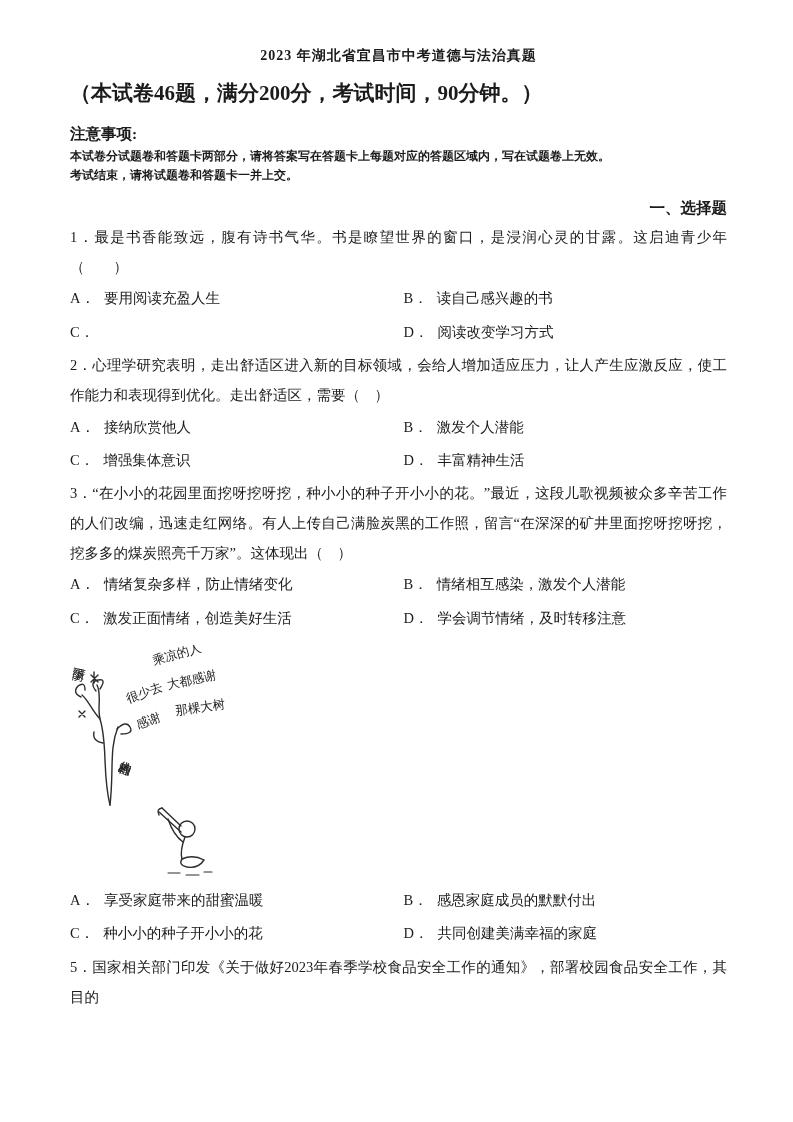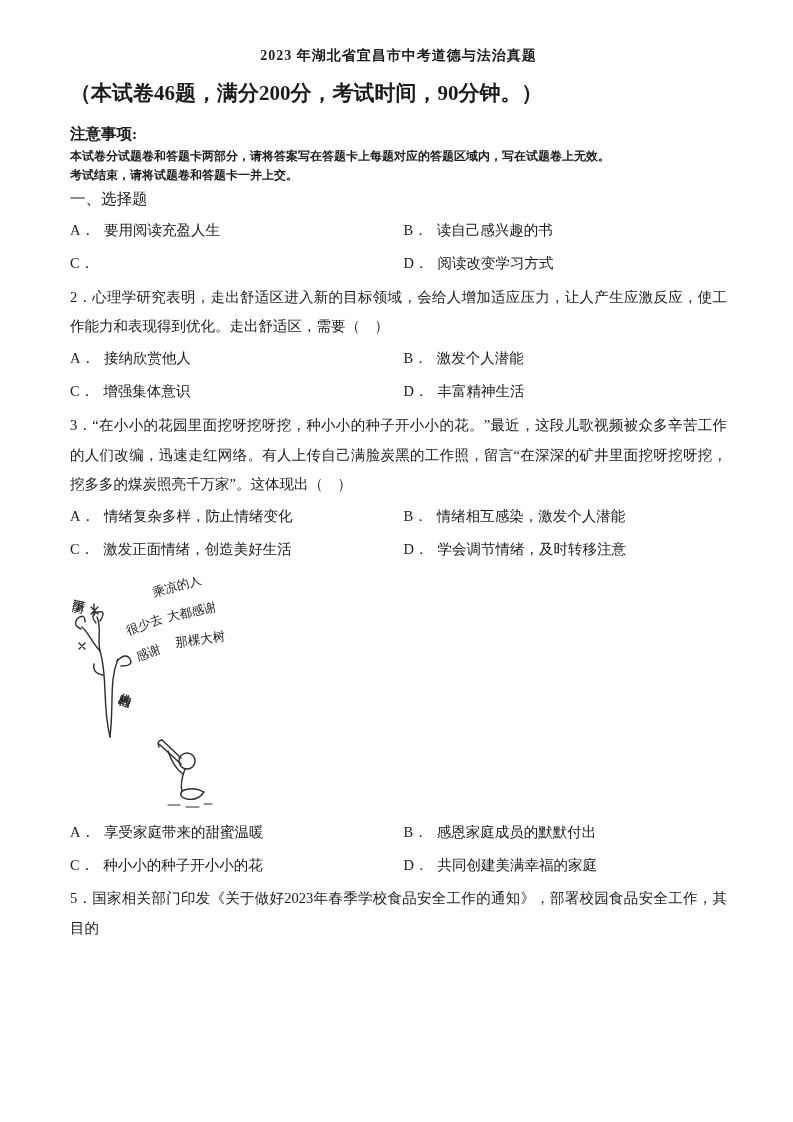"一、选择题" .section-head { font-weight: normal -> bold; margin-top: none -> 9px; text-align: none -> right }
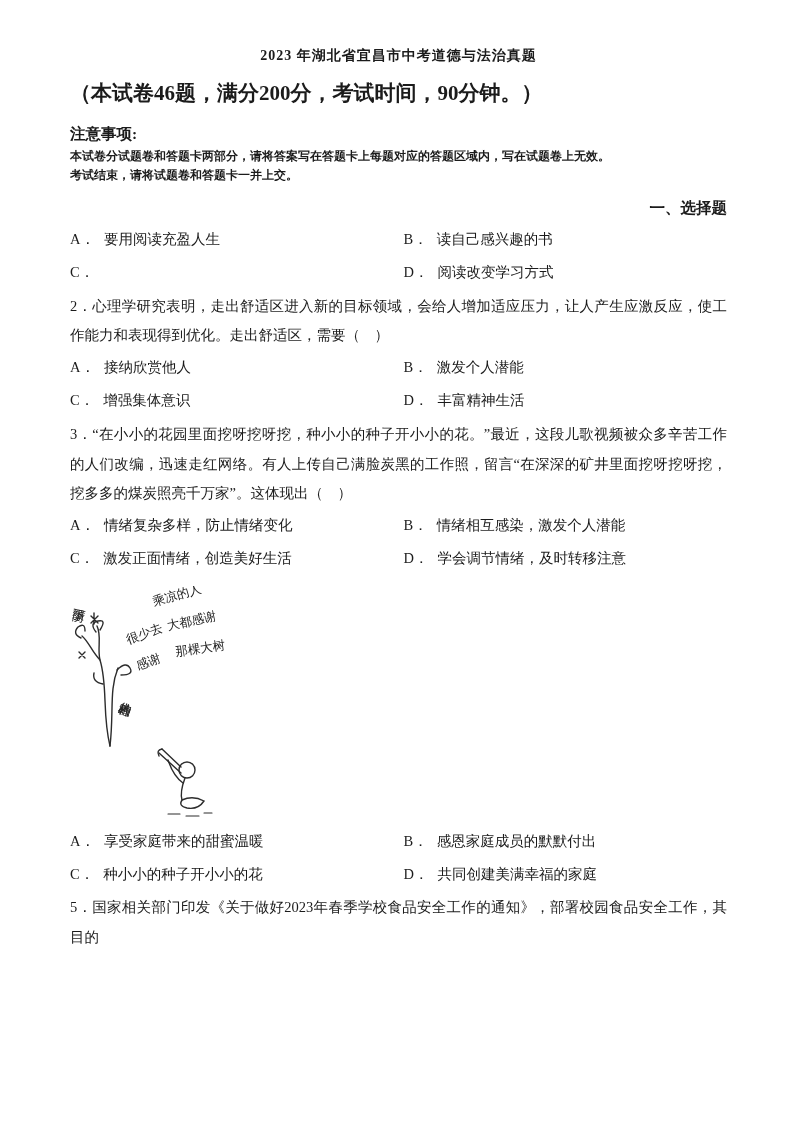"1．最是书香能致远，腹有诗书气华。书是瞭望世界的窗口，是浸润心灵的甘露。这启迪青" div.stem { html: none -> <div>1．最是书香能致远，腹有诗书气华。书是瞭望世界的窗口，是浸润心灵的甘露。这启迪青少年（ ）</div> }
